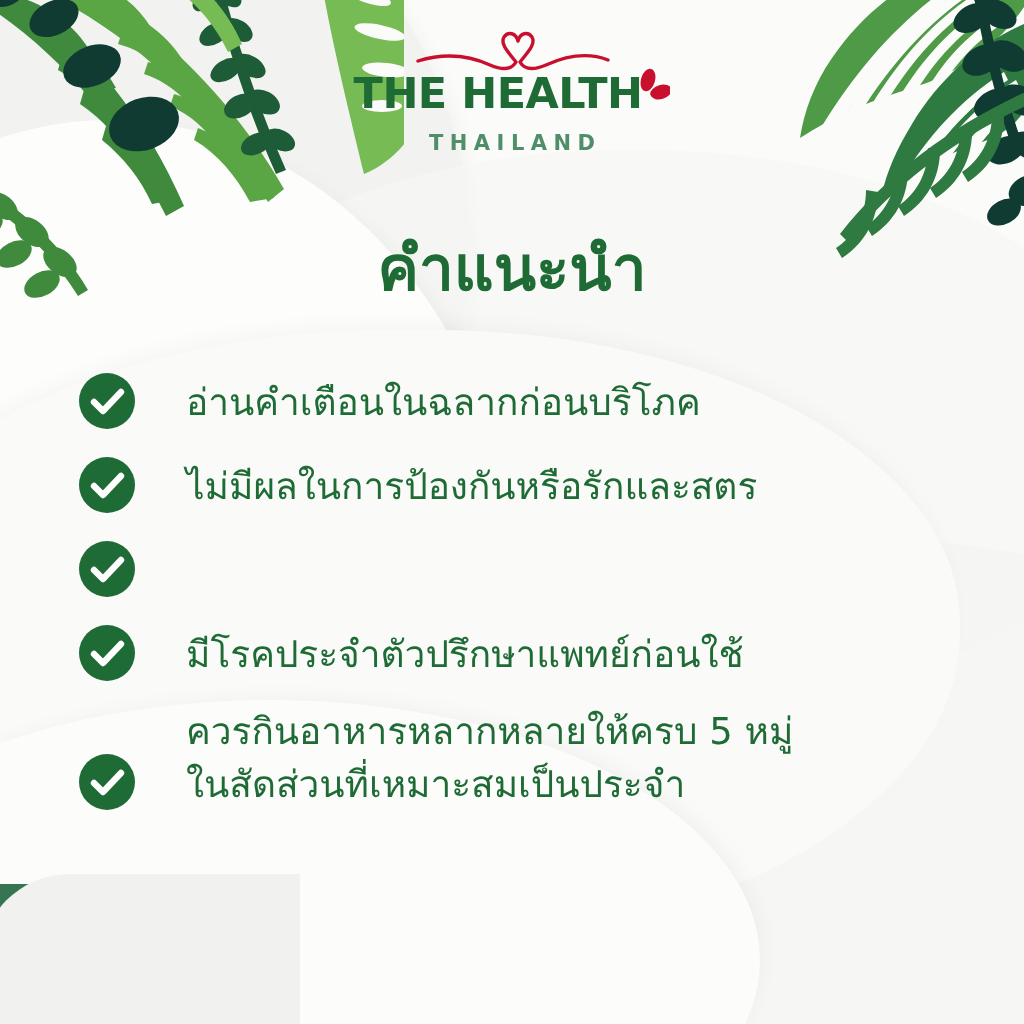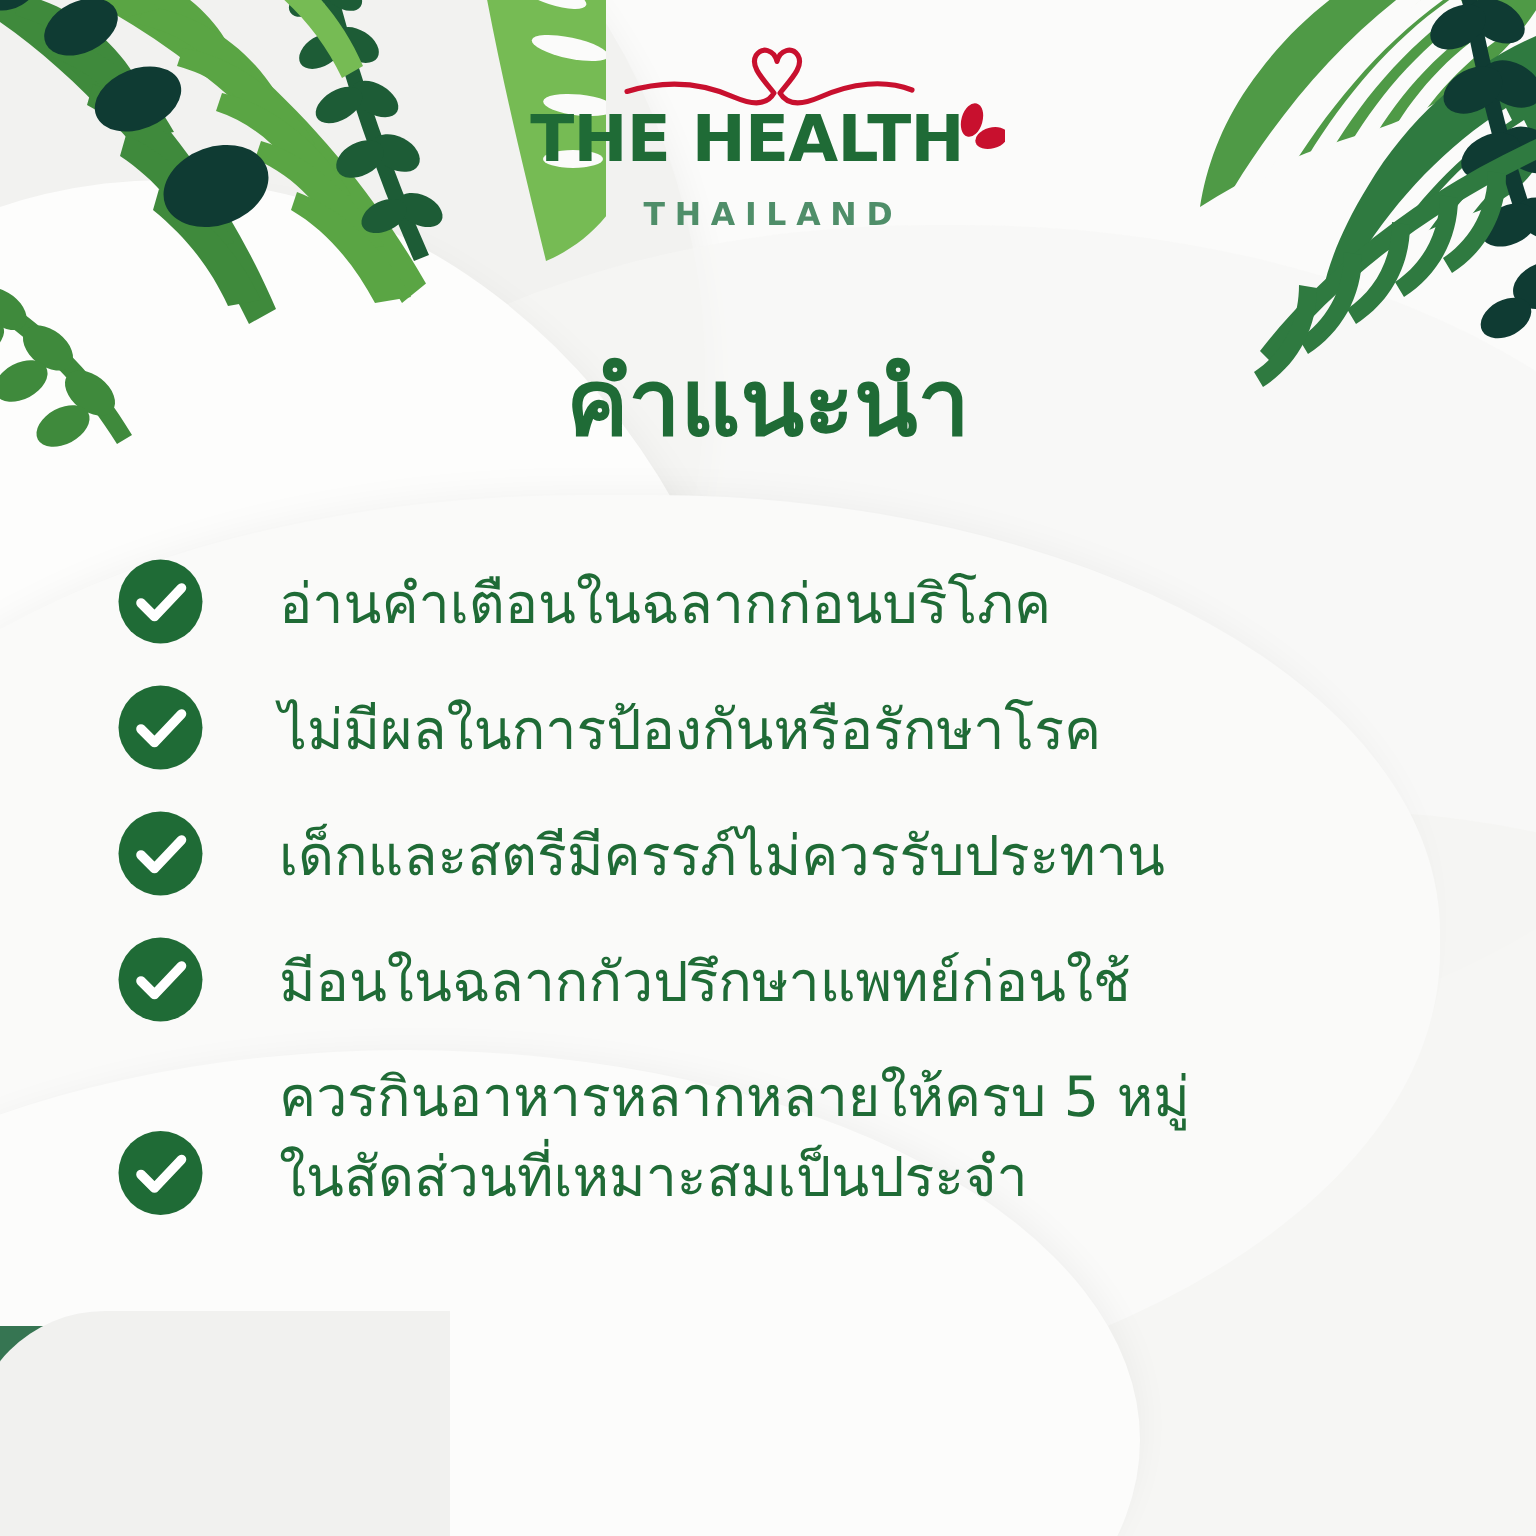"ไม่มีผลในการป้องกันหรือรักษาโรค" div.check-text { text: ไม่มีผลในการป้องกันหรือรักษาโรค -> ไม่มีผลในการป้องกันหรือรักและสตร }
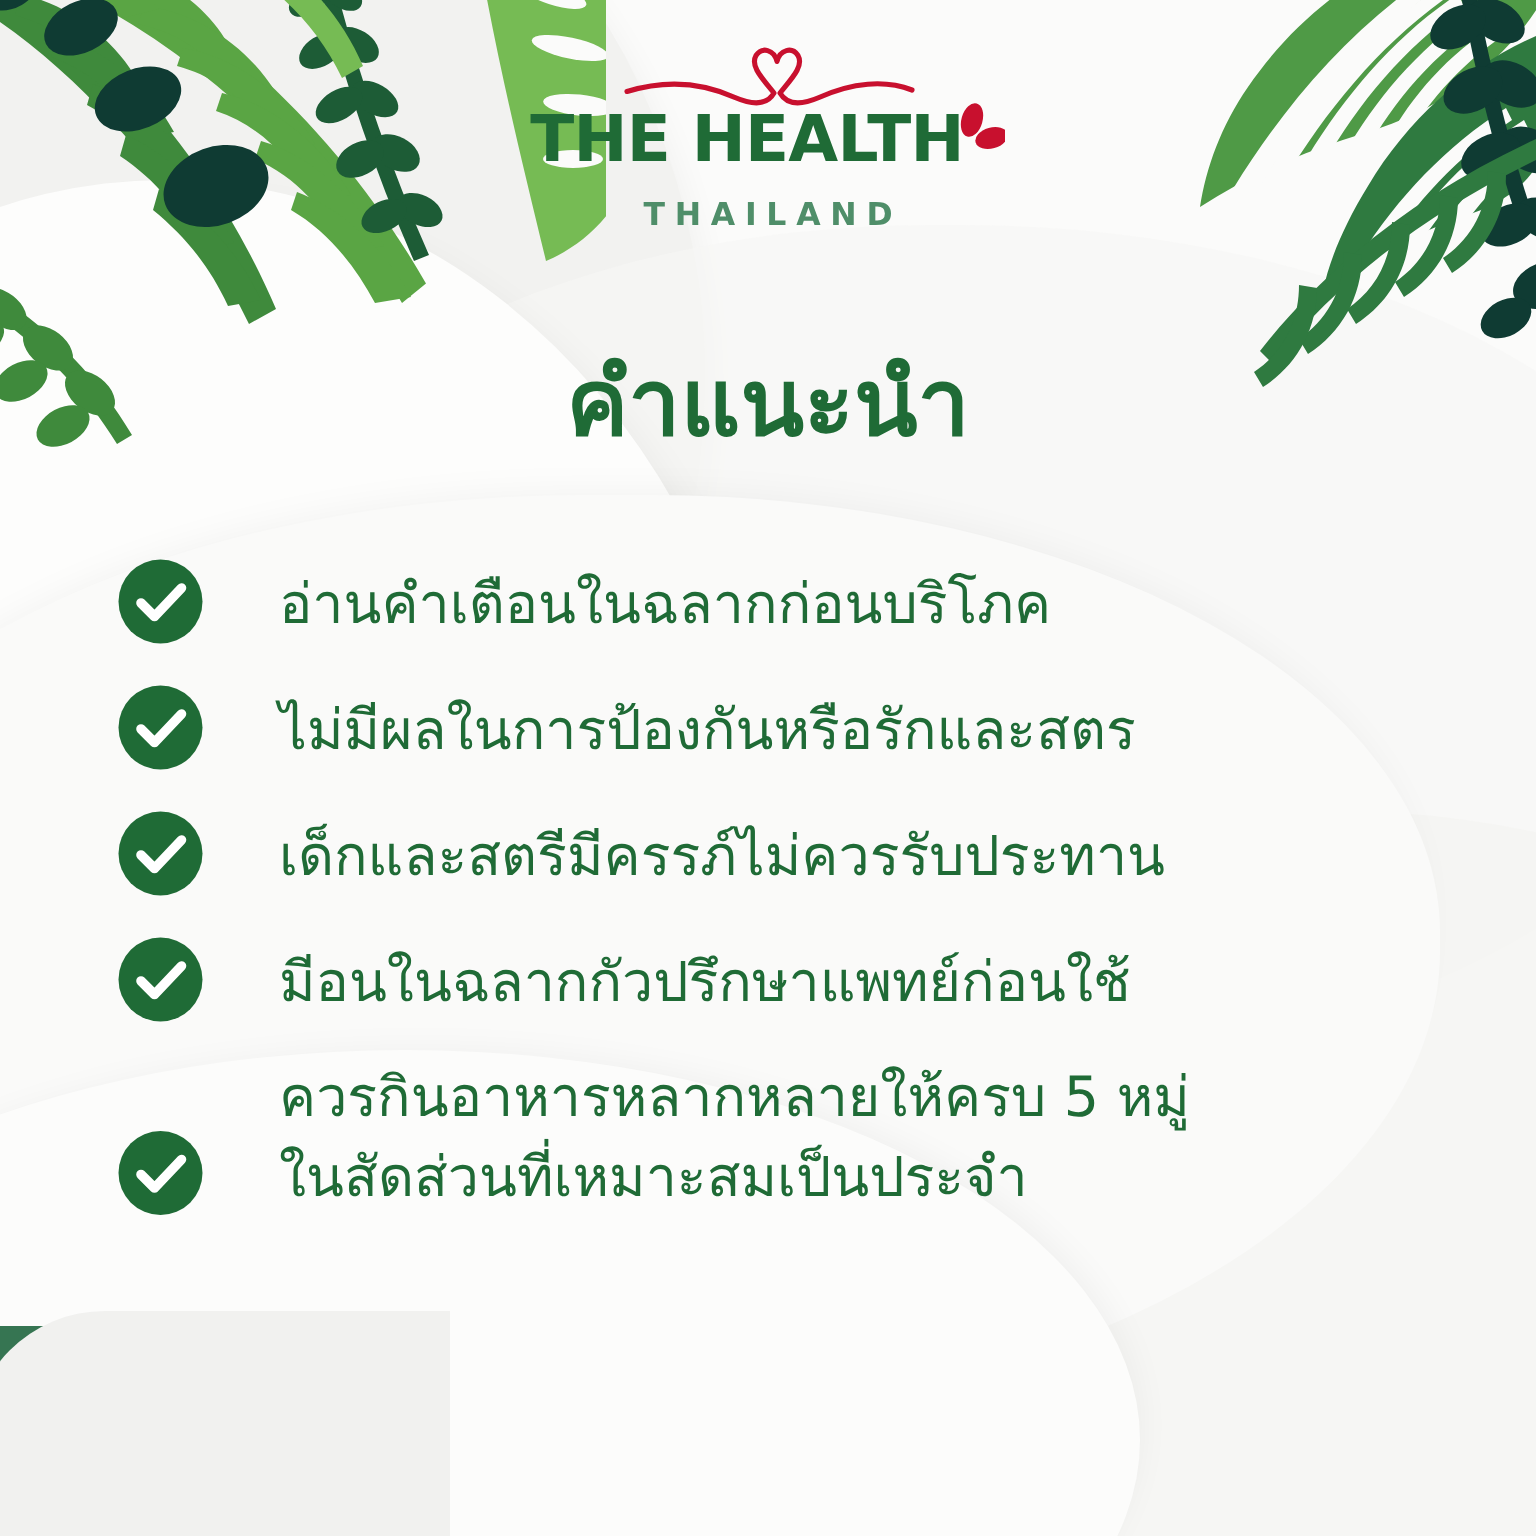"เด็กและสตรีมีครรภ์ไม่ควรรับประทาน" div.check-text { html: <div>เด็กและสตรีมีครรภ์ไม่ควรรับประทาน</div> -> none }
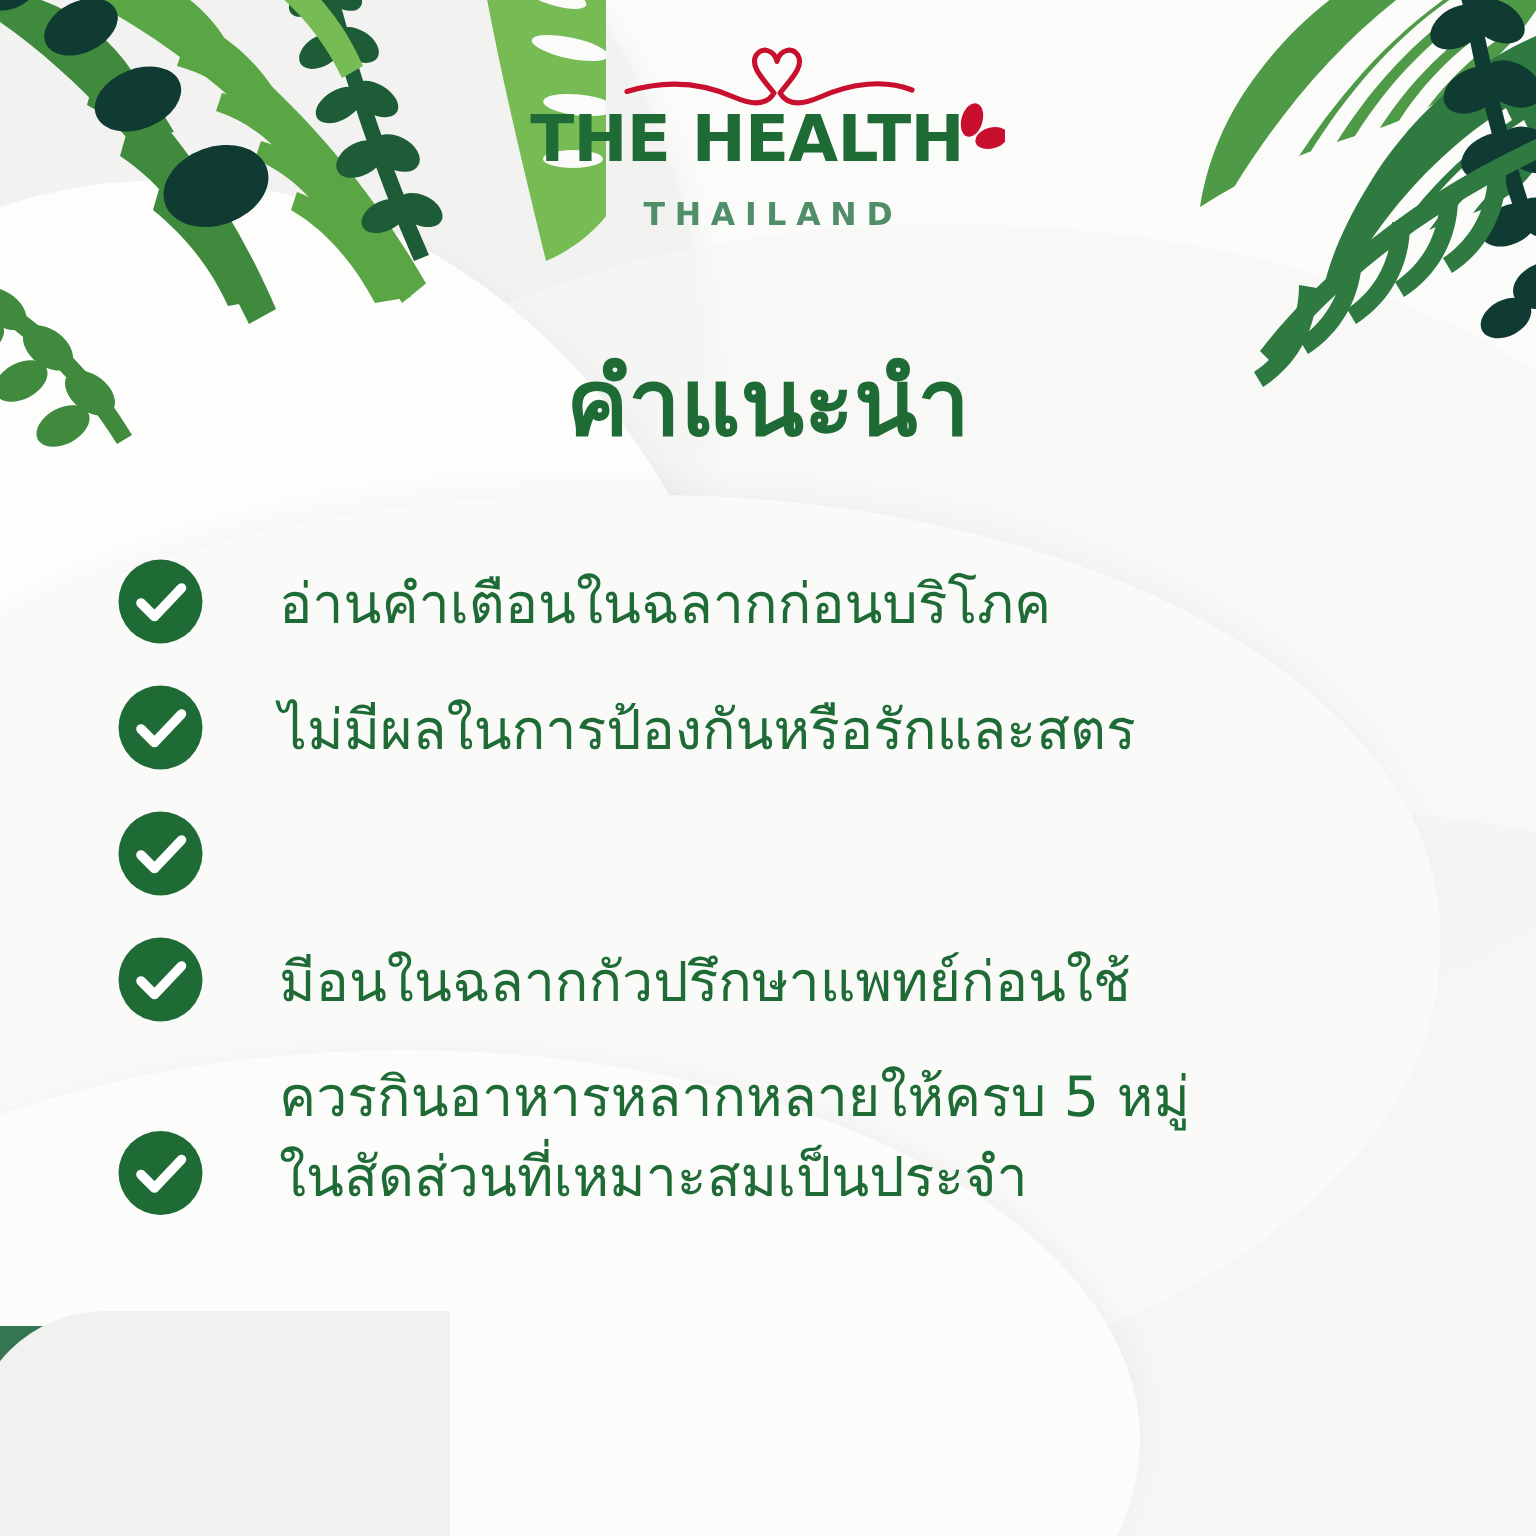"มีอนในฉลากกัวปรึกษาแพทย์ก่อนใช้" div.check-text { text: มีอนในฉลากกัวปรึกษาแพทย์ก่อนใช้ -> มีโรคประจำตัวปรึกษาแพทย์ก่อนใช้ }
